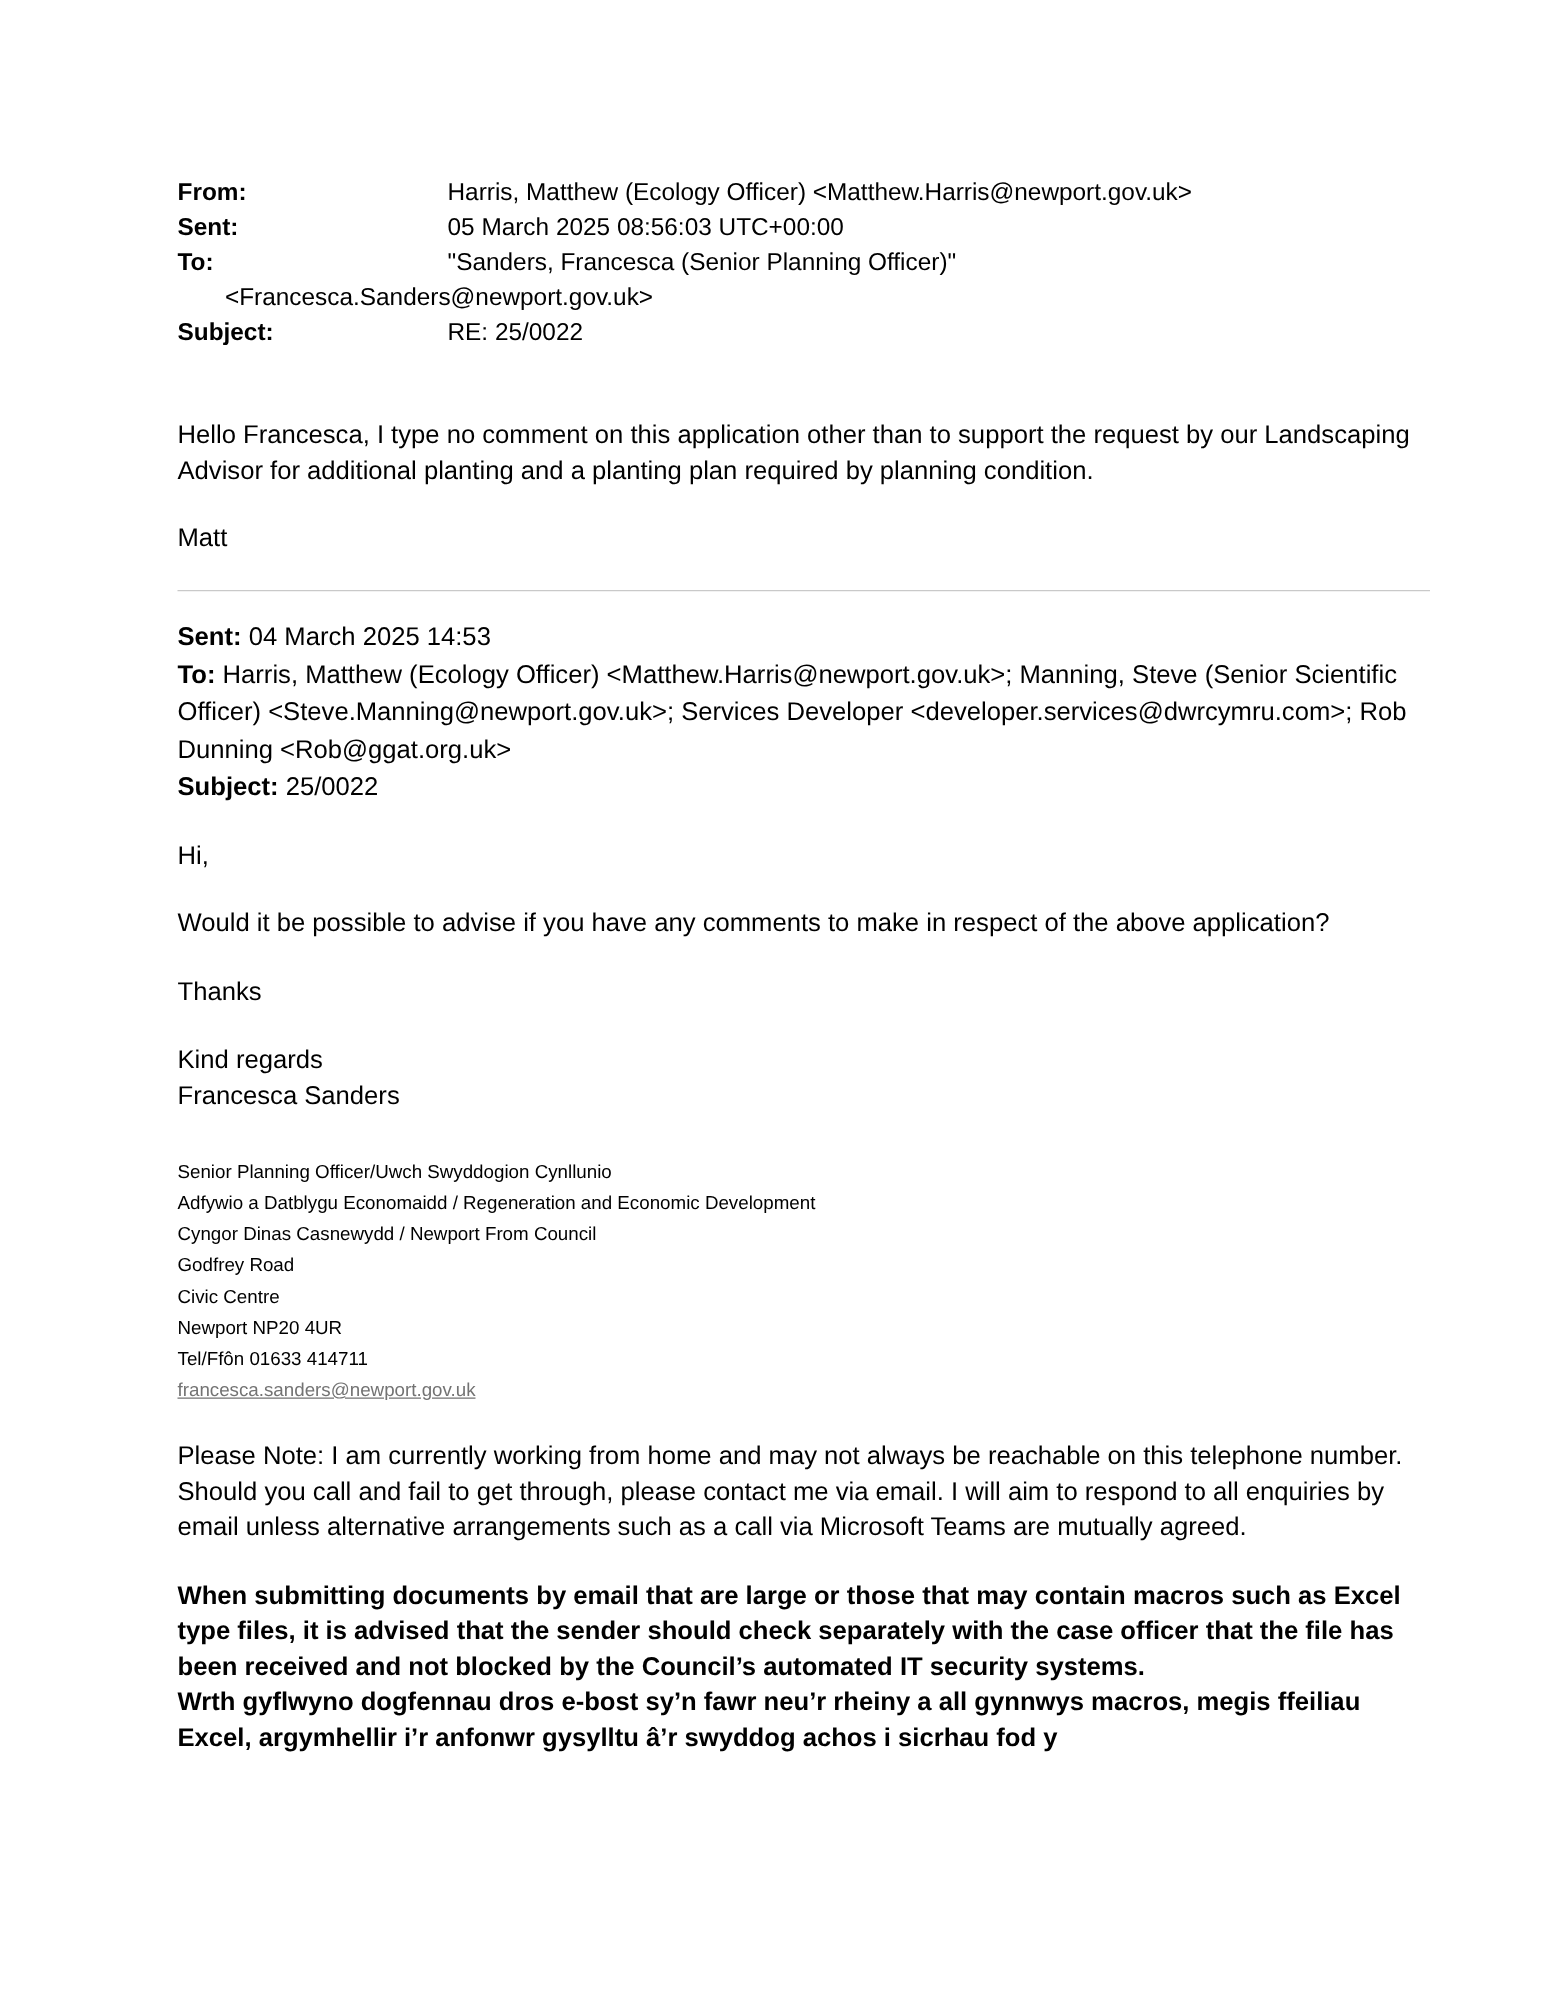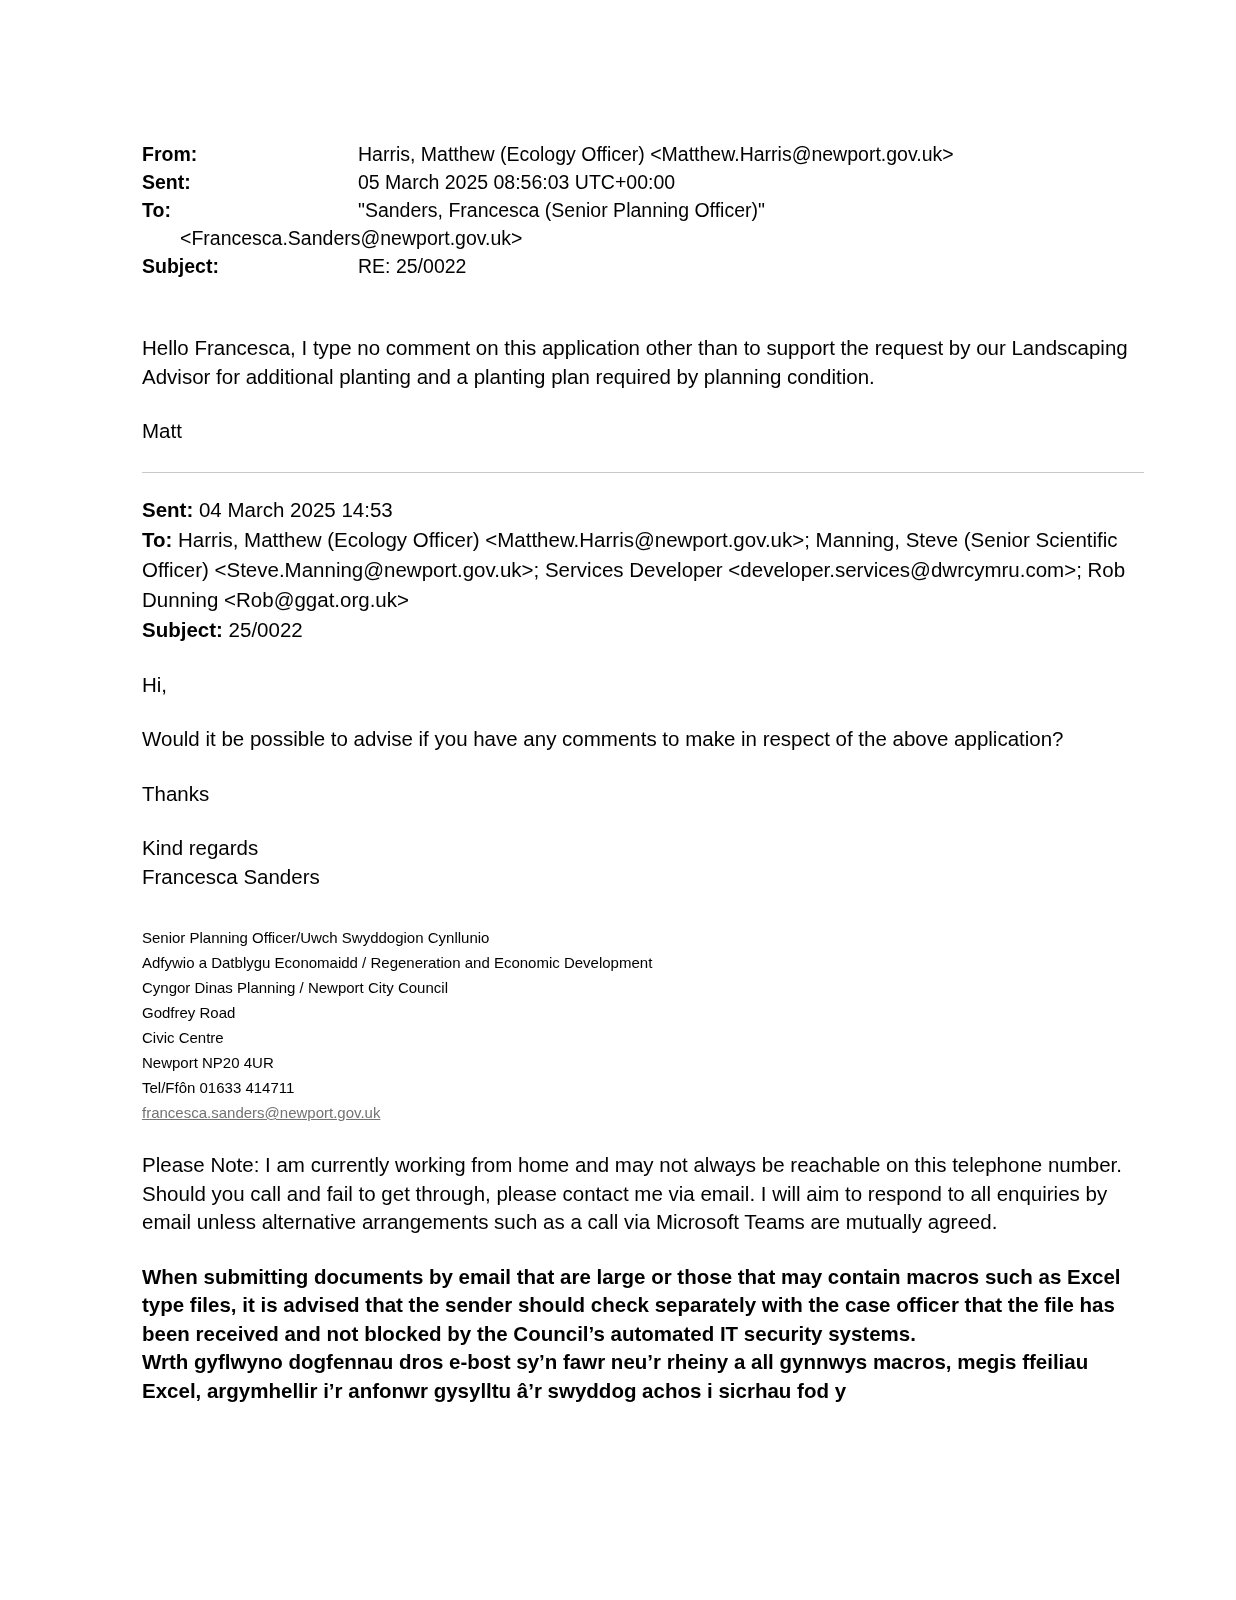"Cyngor Dinas Planning / Newport" div.sig-line { text: Planning / Newport City -> Casnewydd / Newport From }
